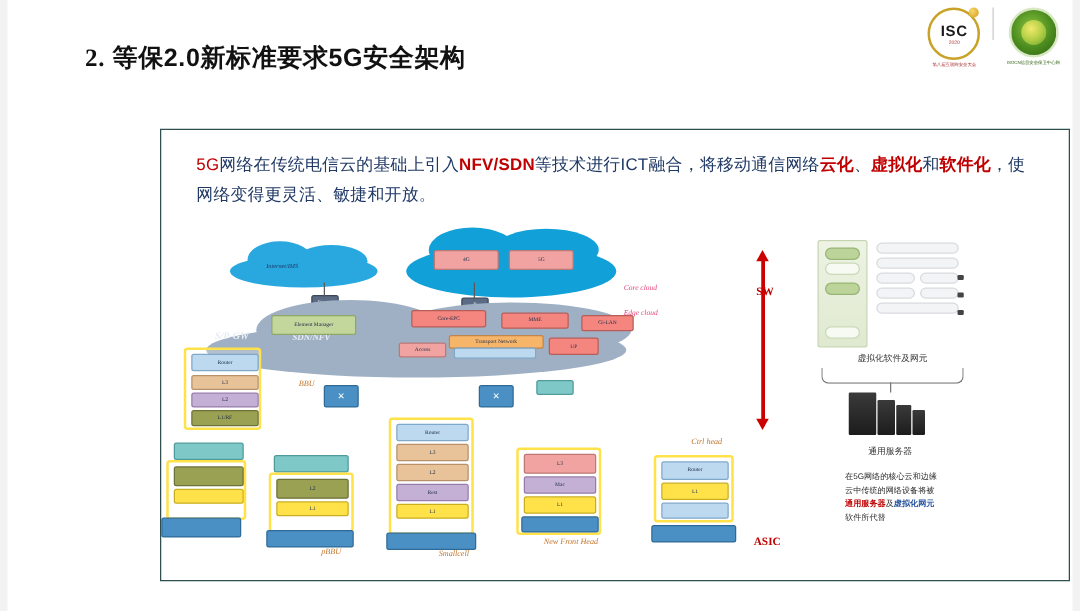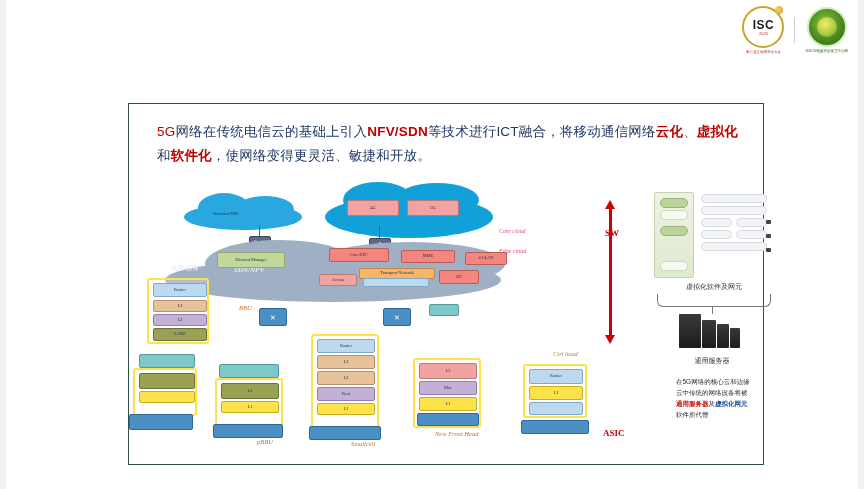"ISC" .logo-bar { align-items: center -> none }
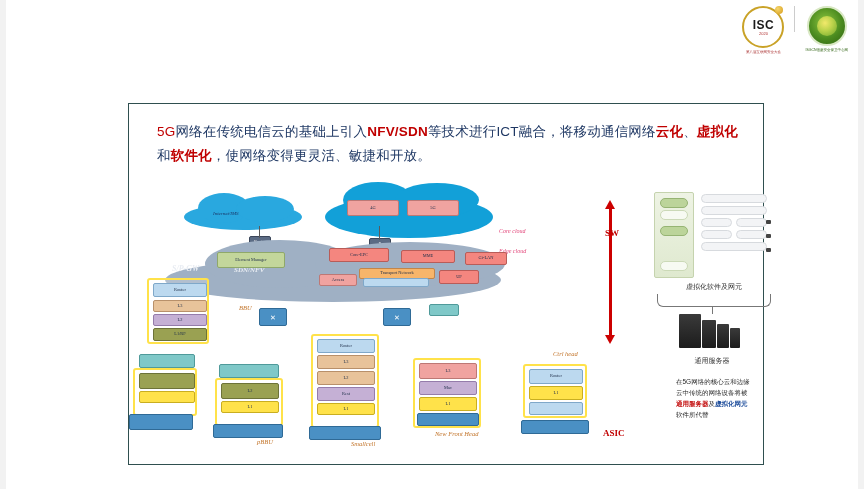"2. 等保2.0新标准要求5G安全架构" div.title { html: none -> <div> <span>2.</span> <span>等保2.0新标准要求5G安全架构</span> </div> }
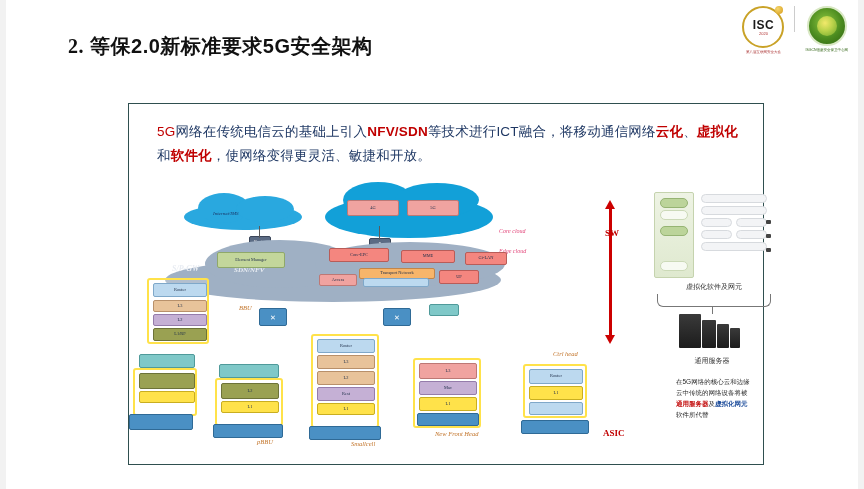"5G网络在传统电信云的基础上引入NFV/SDN等技术进行ICT融合，将移动通信网" .frame { width: 636px -> 728px }
